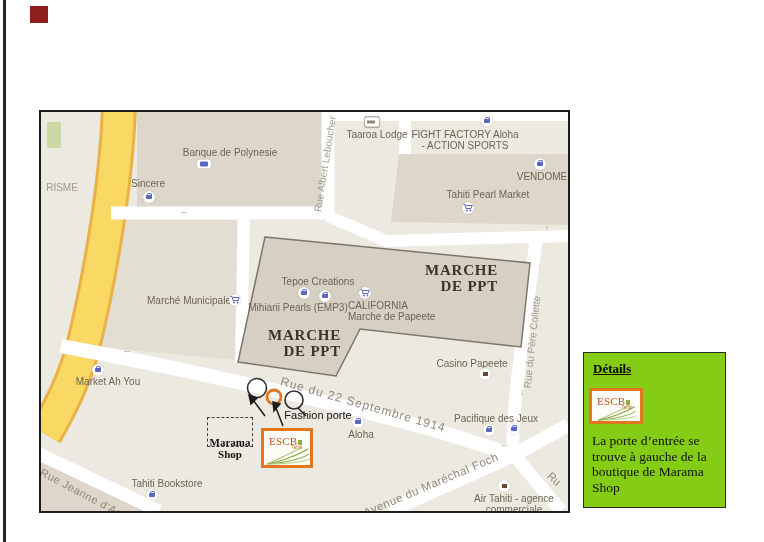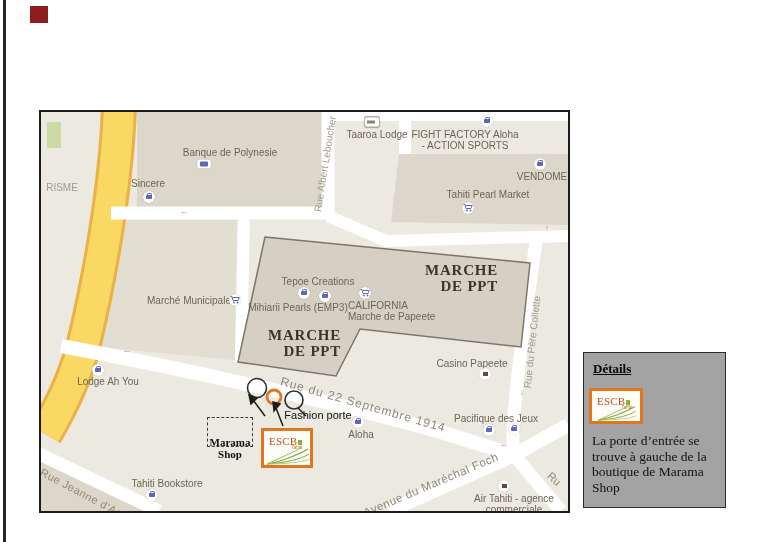"Détails" .details { background: #a3a3a3 -> #84cc16 }
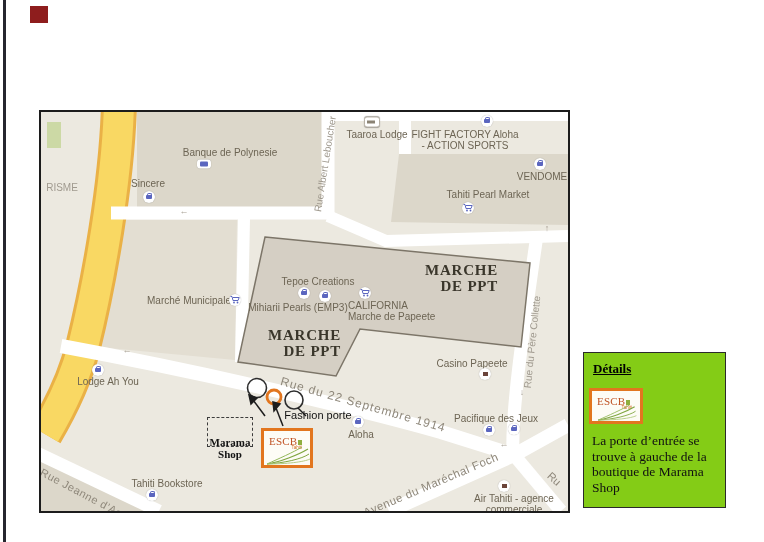"Lodge Ah You" div.ml { text: Lodge -> Market }
